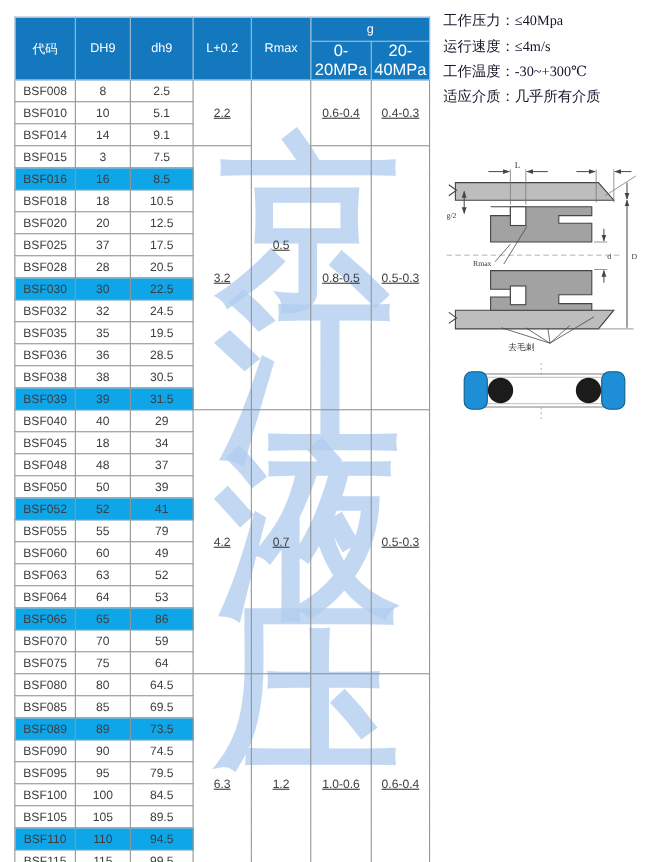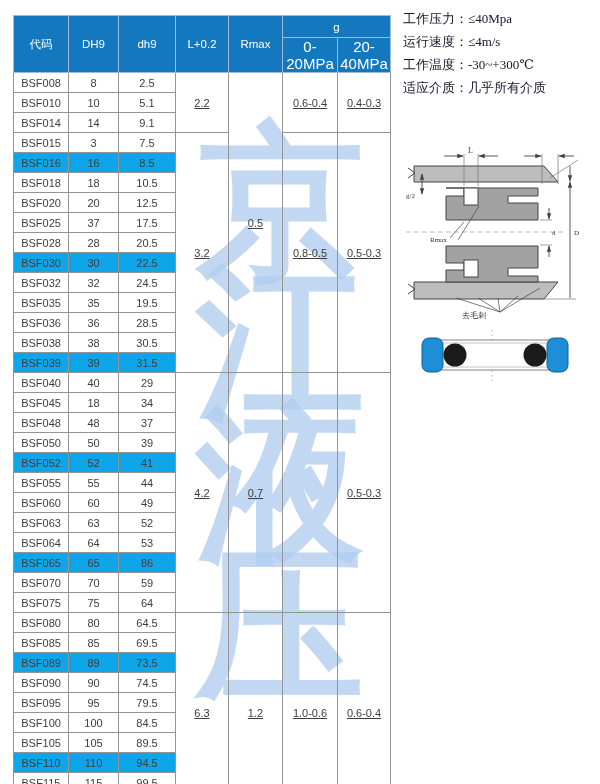"44" td { text: 44 -> 79 }
